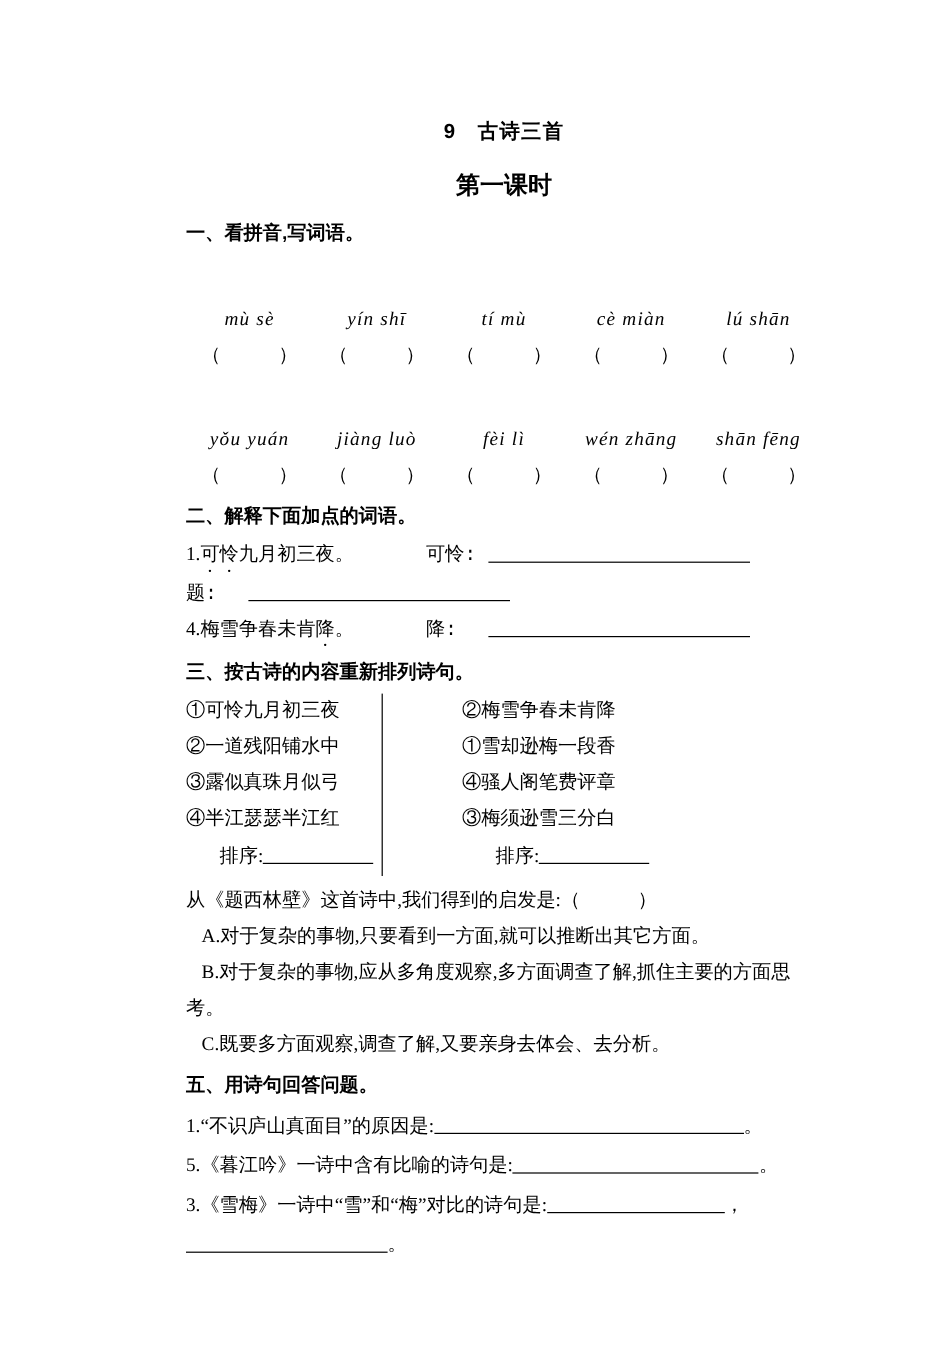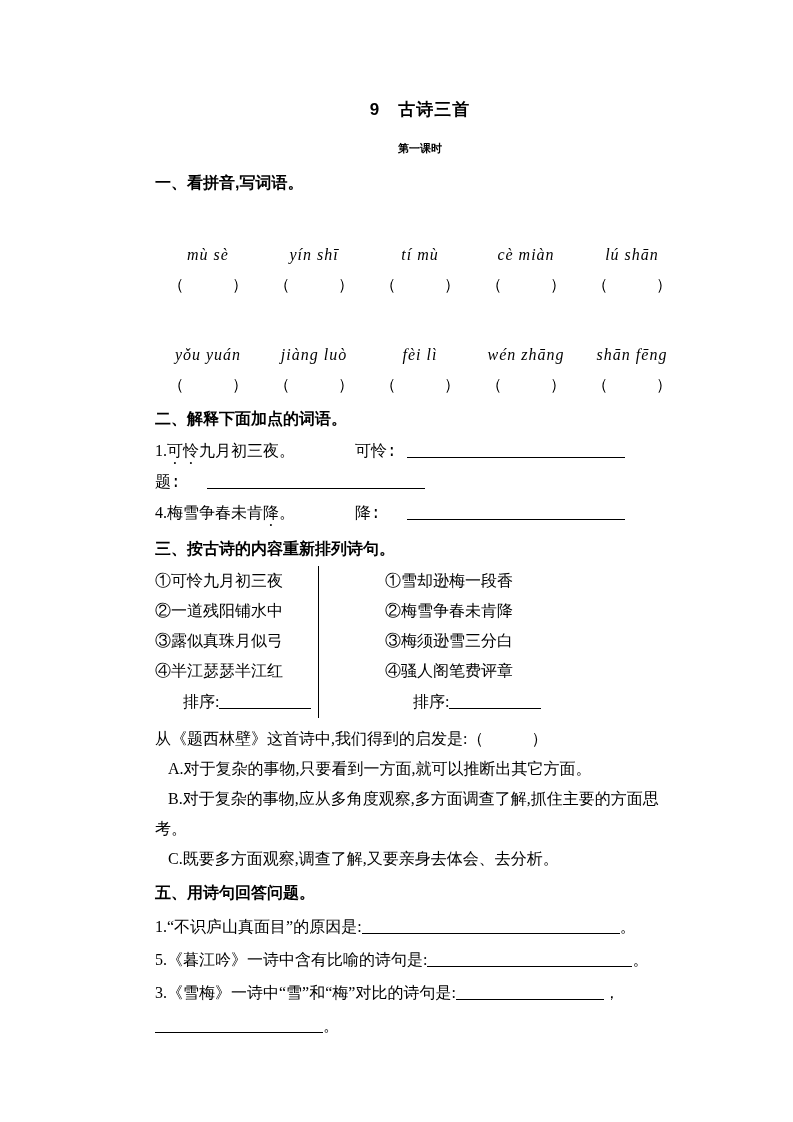"第一课时" .subtitle { font-size: 11px -> 20px }
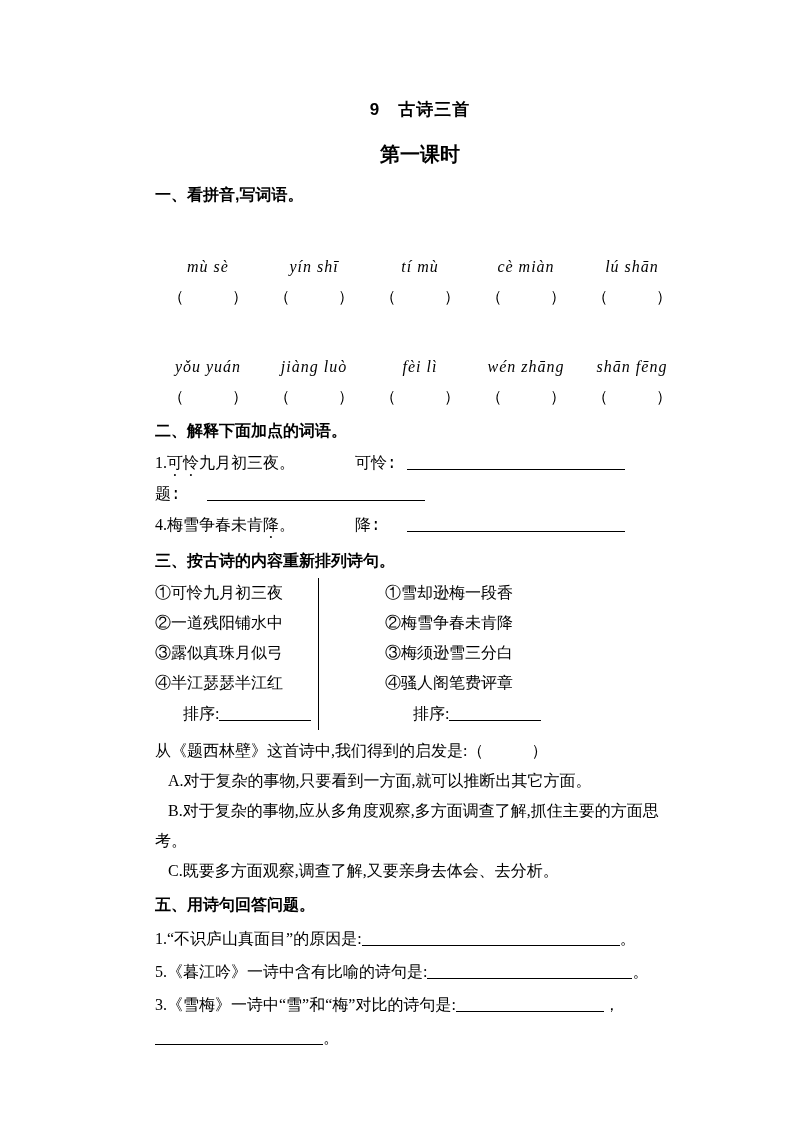"①雪却逊梅一段香" div.verse { order: before "②梅雪争春未肯降" -> after "②梅雪争春未肯降" }
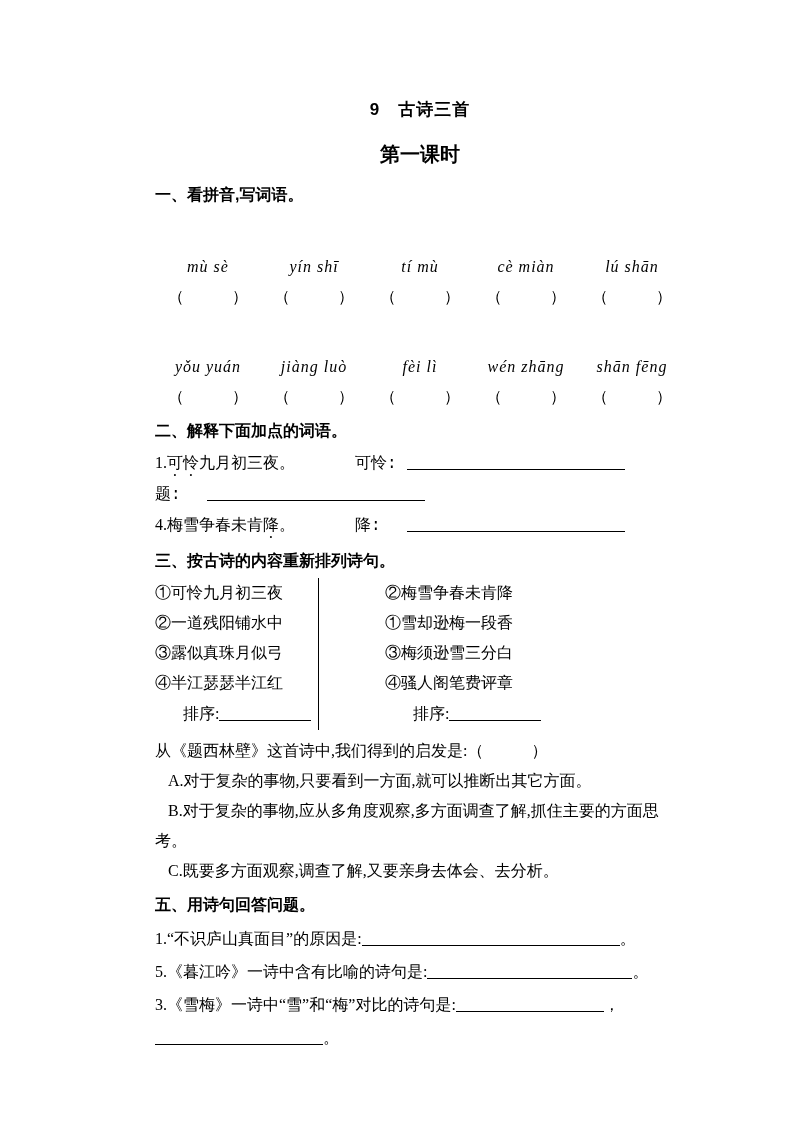"③梅须逊雪三分白" div.verse { order: before "④骚人阁笔费评章" -> after "④骚人阁笔费评章" }
